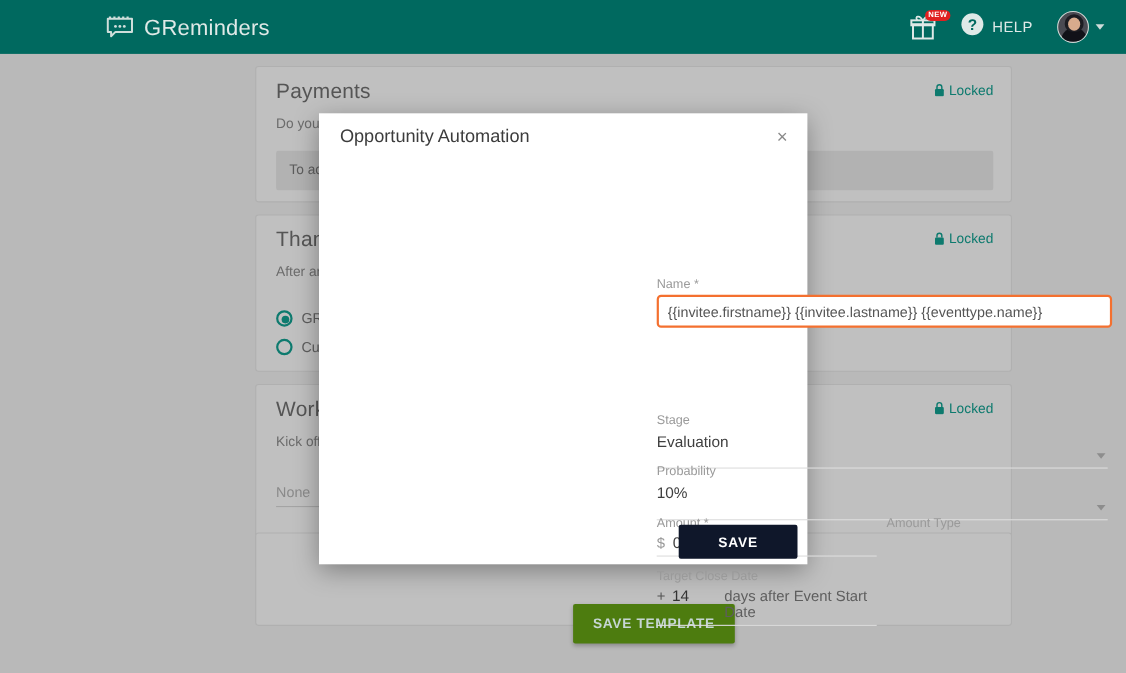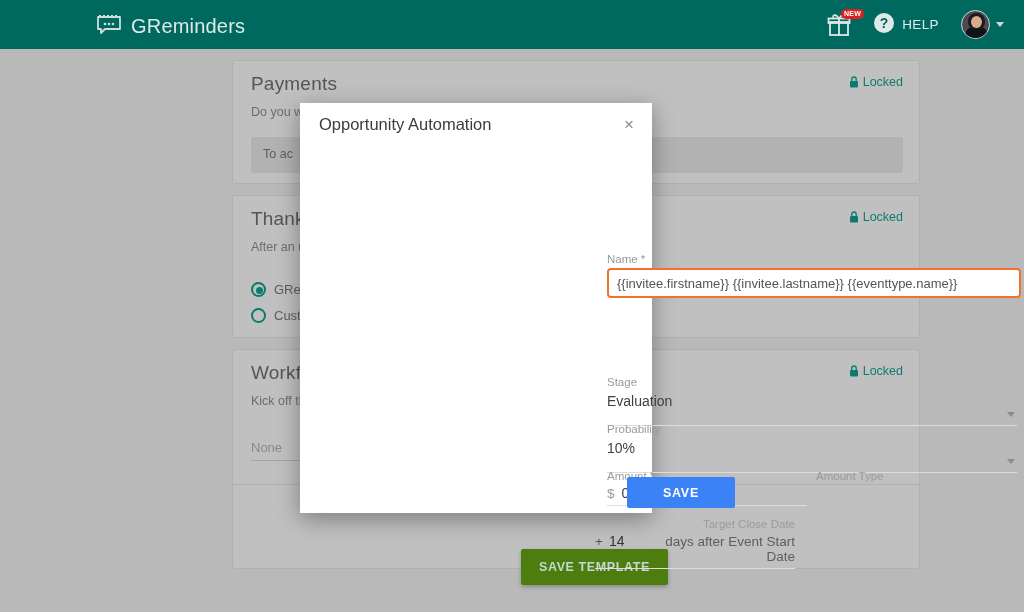"Opportunity Automation" .modal { margin-left: 10px -> none; width: 352px -> 444px }
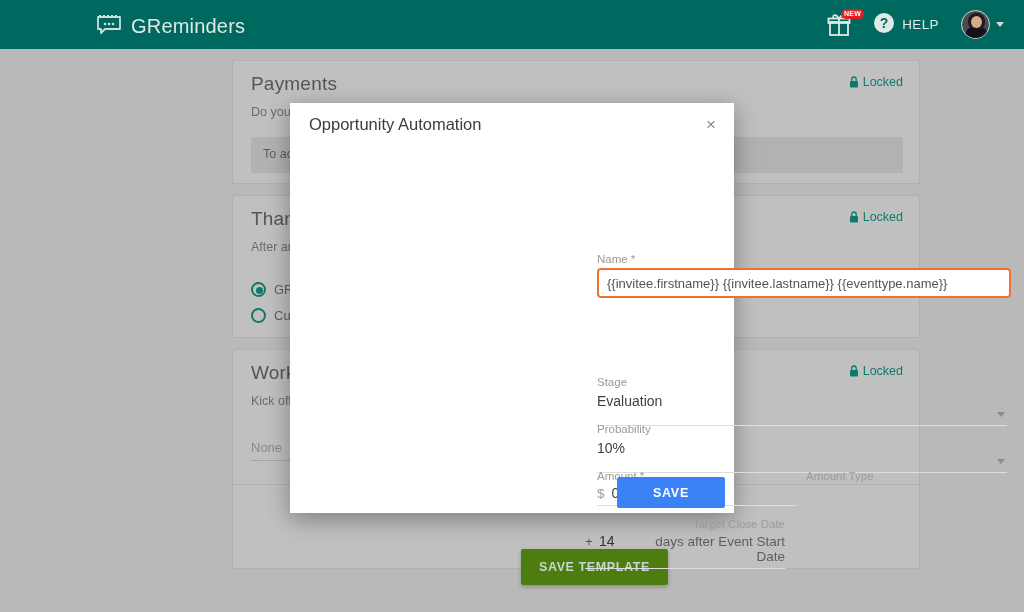"SAVE" .btn-save { background: #3b82f6 -> #0f172a }
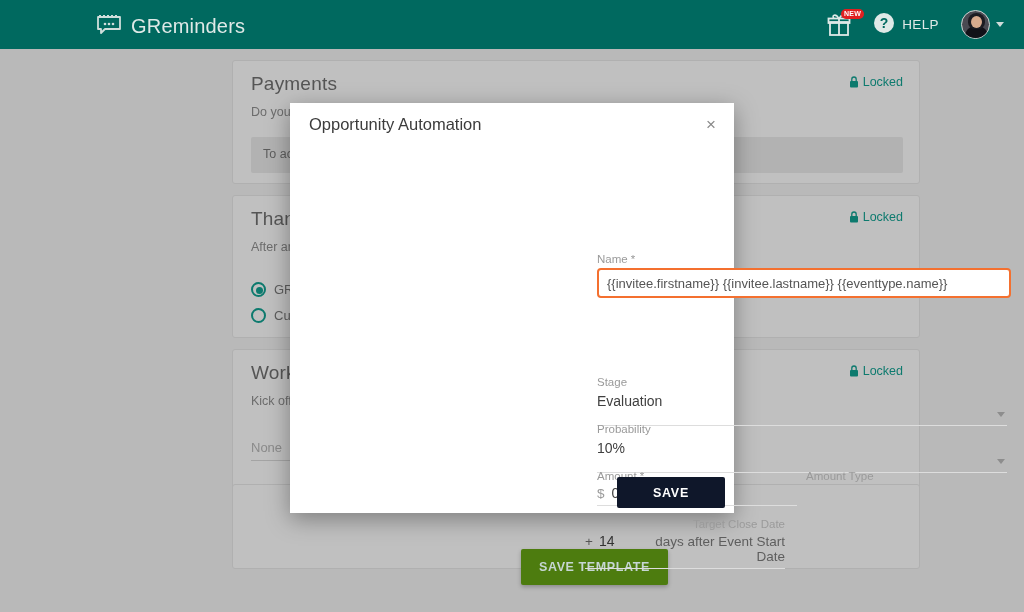"Target Close Date" div.field { left: 295px -> 307px; text-align: right -> none }
